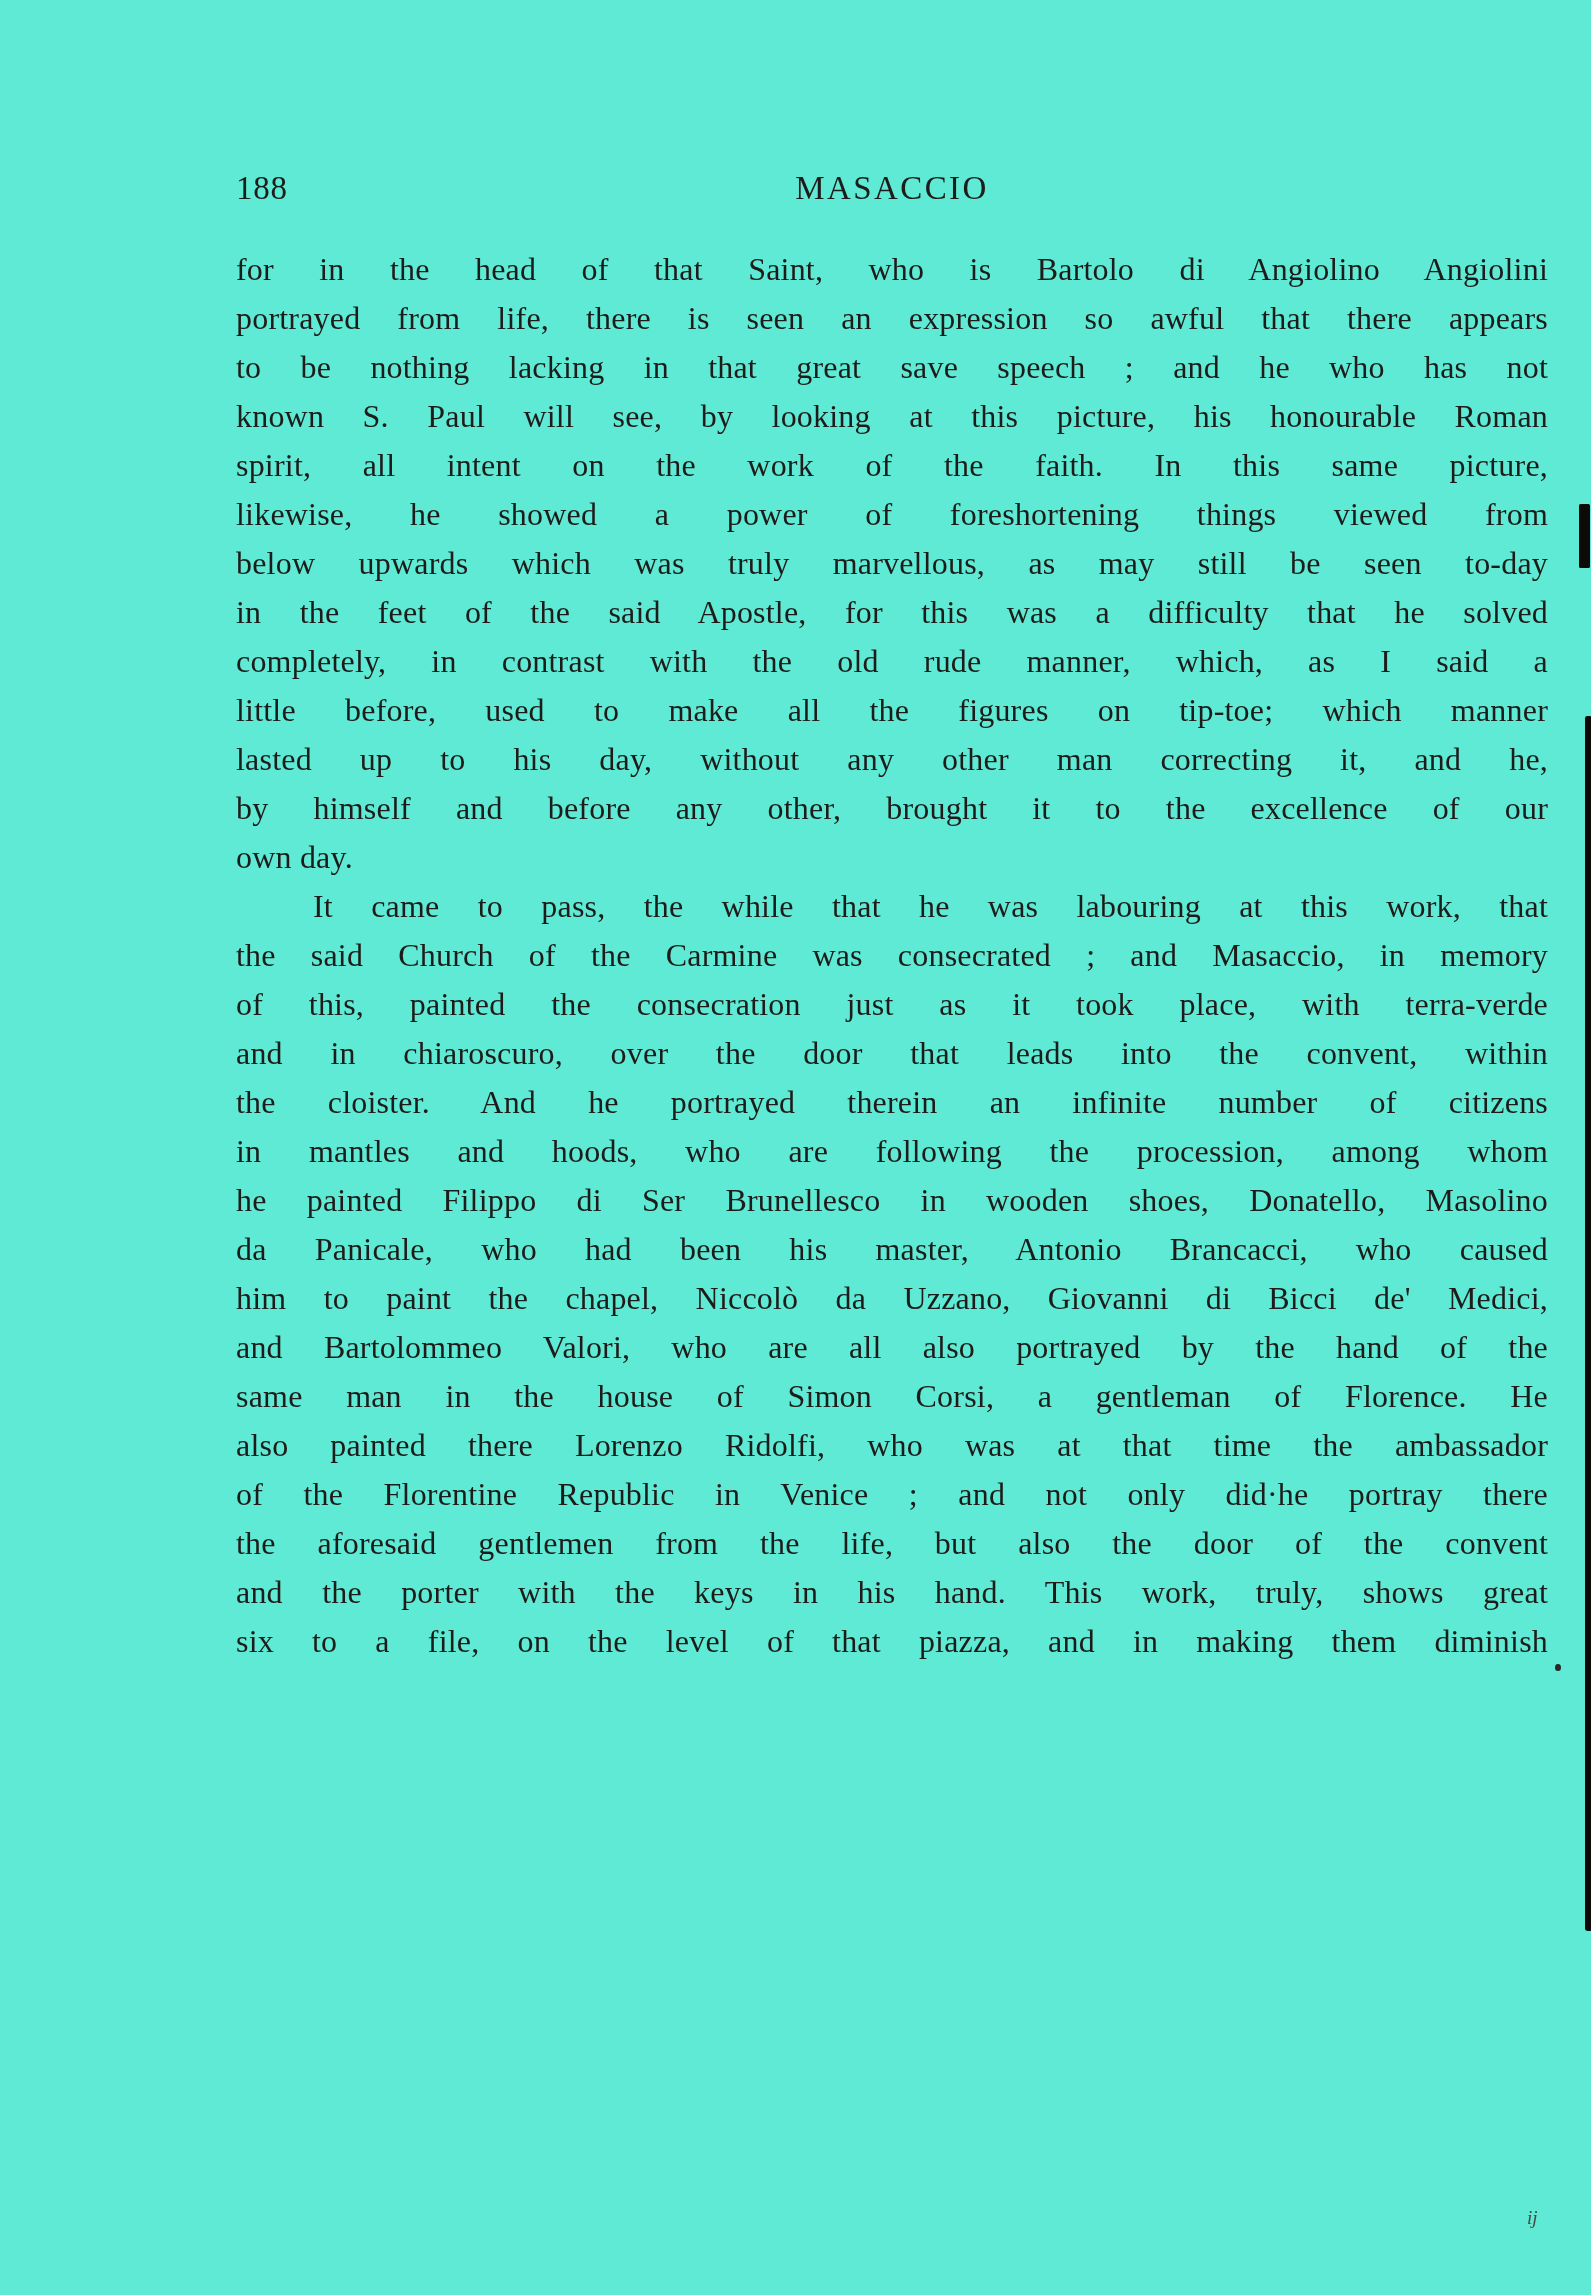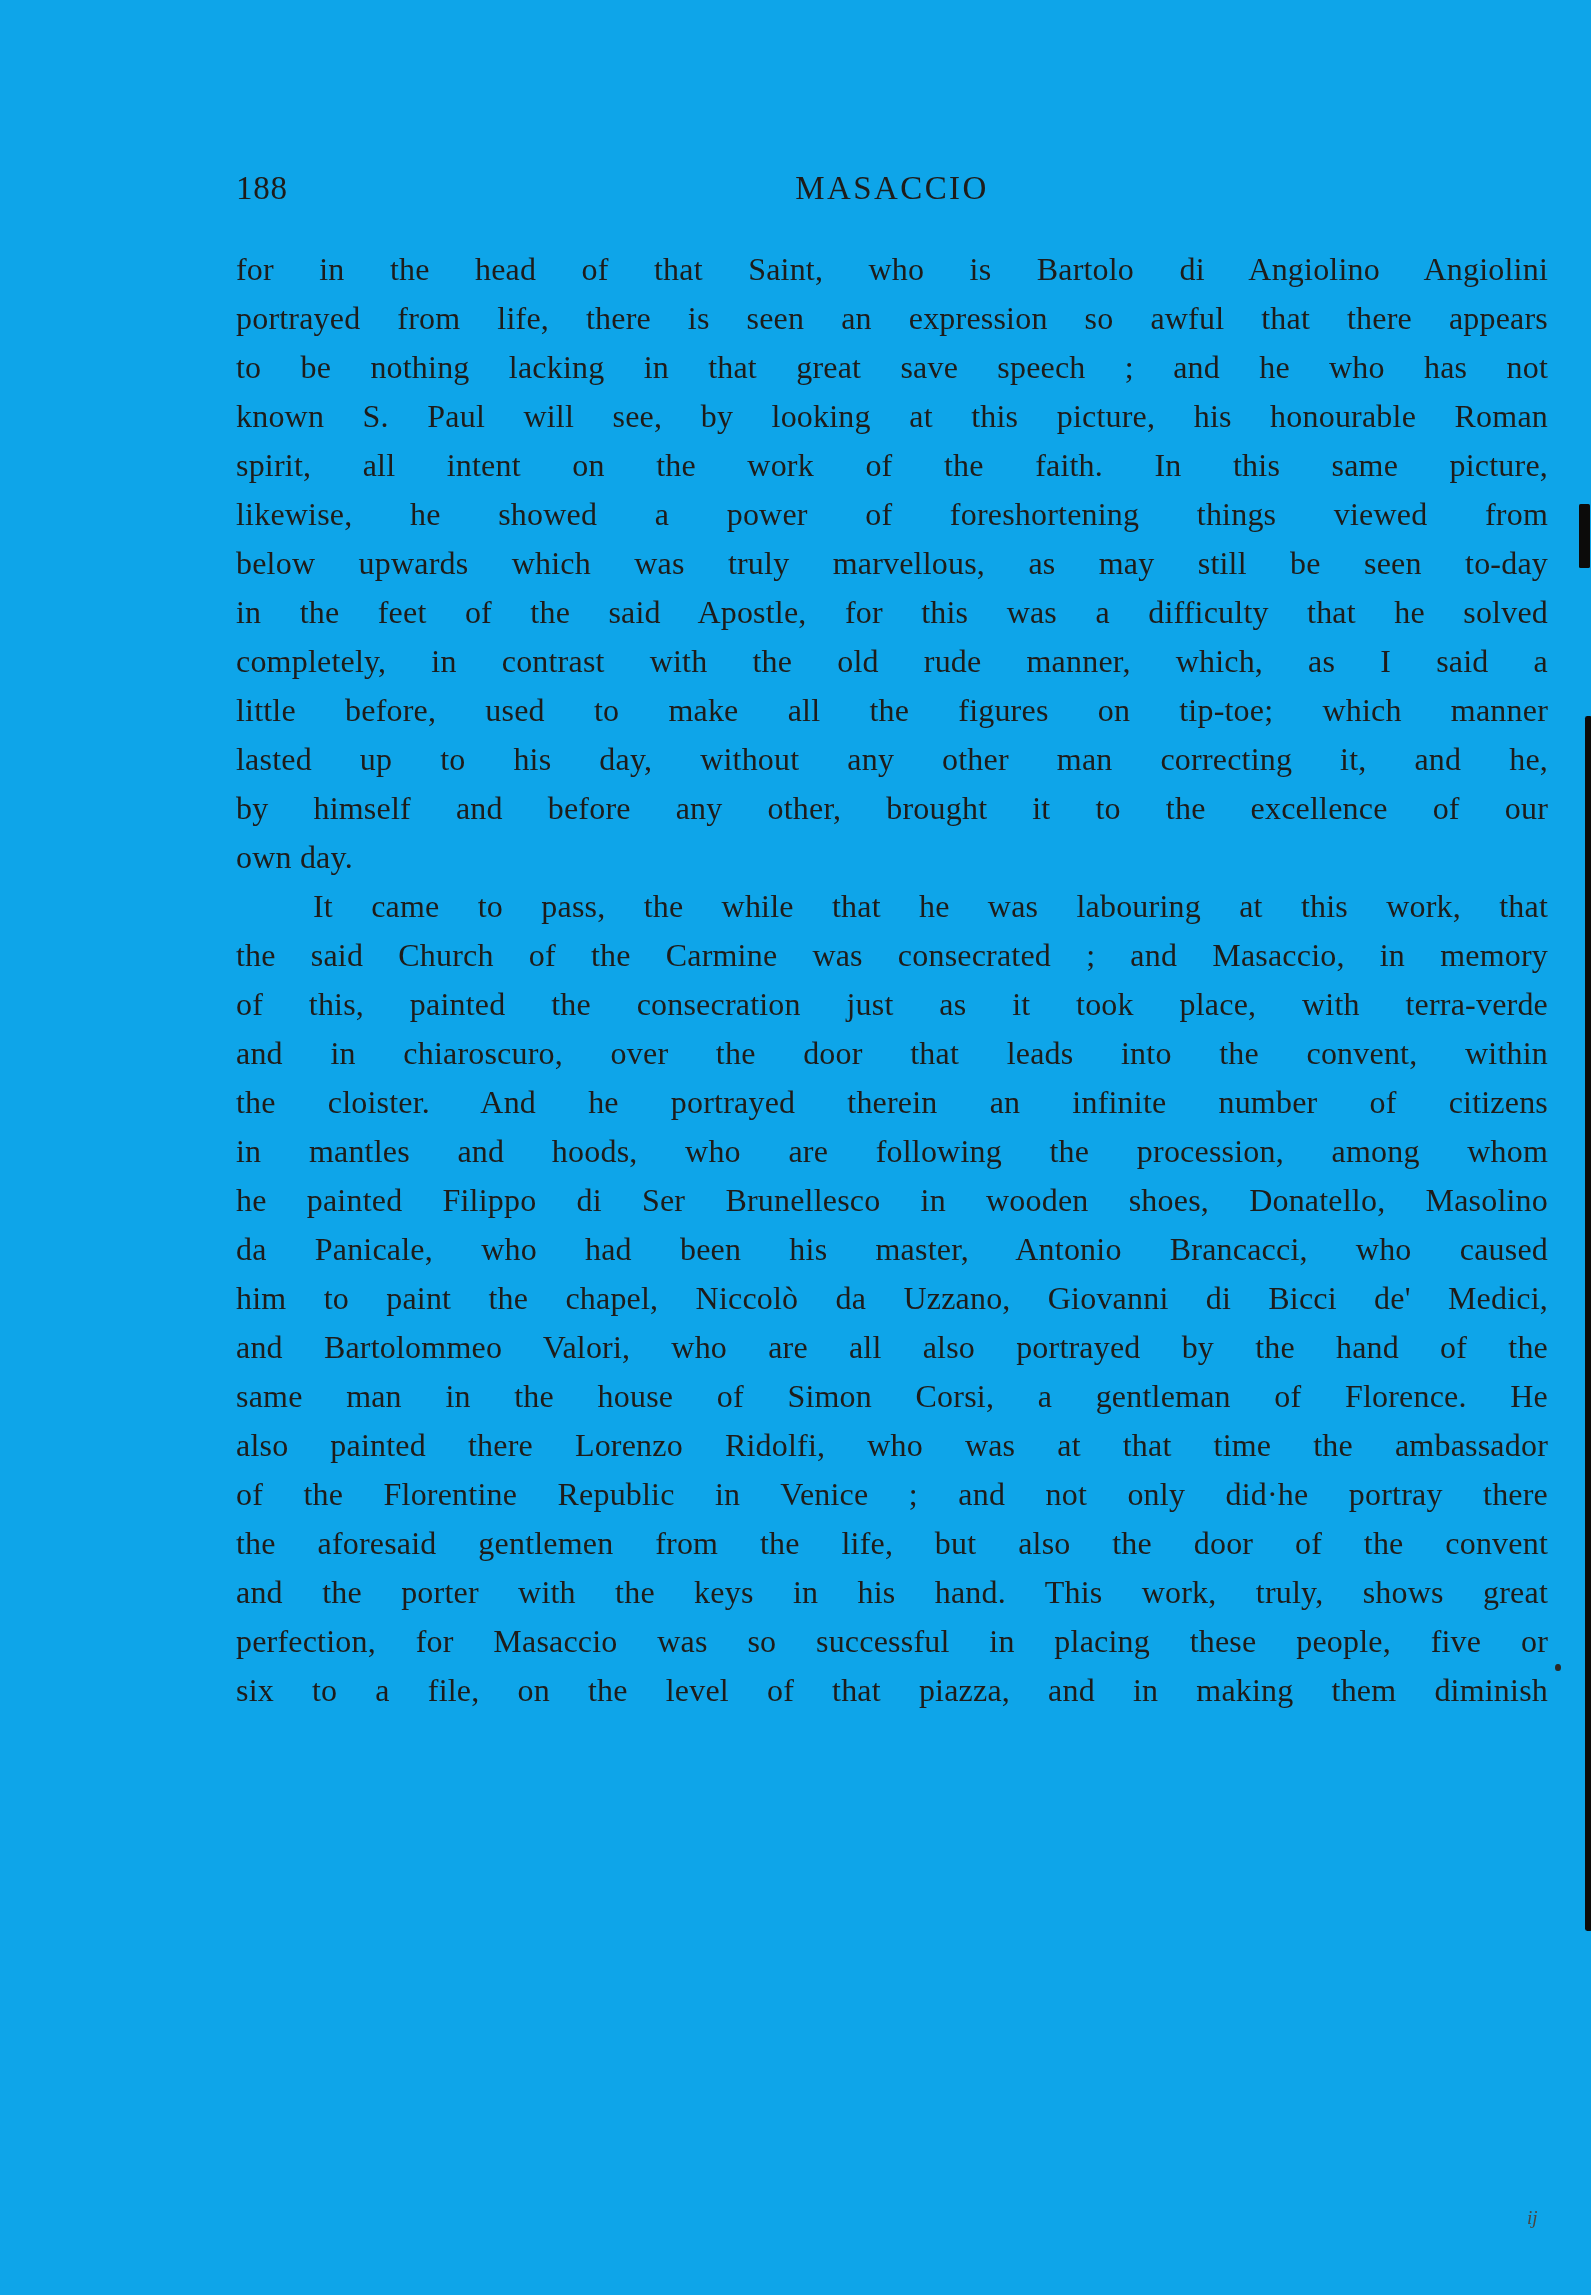"188" .page { background: #0ea5e9 -> #5eead4 }
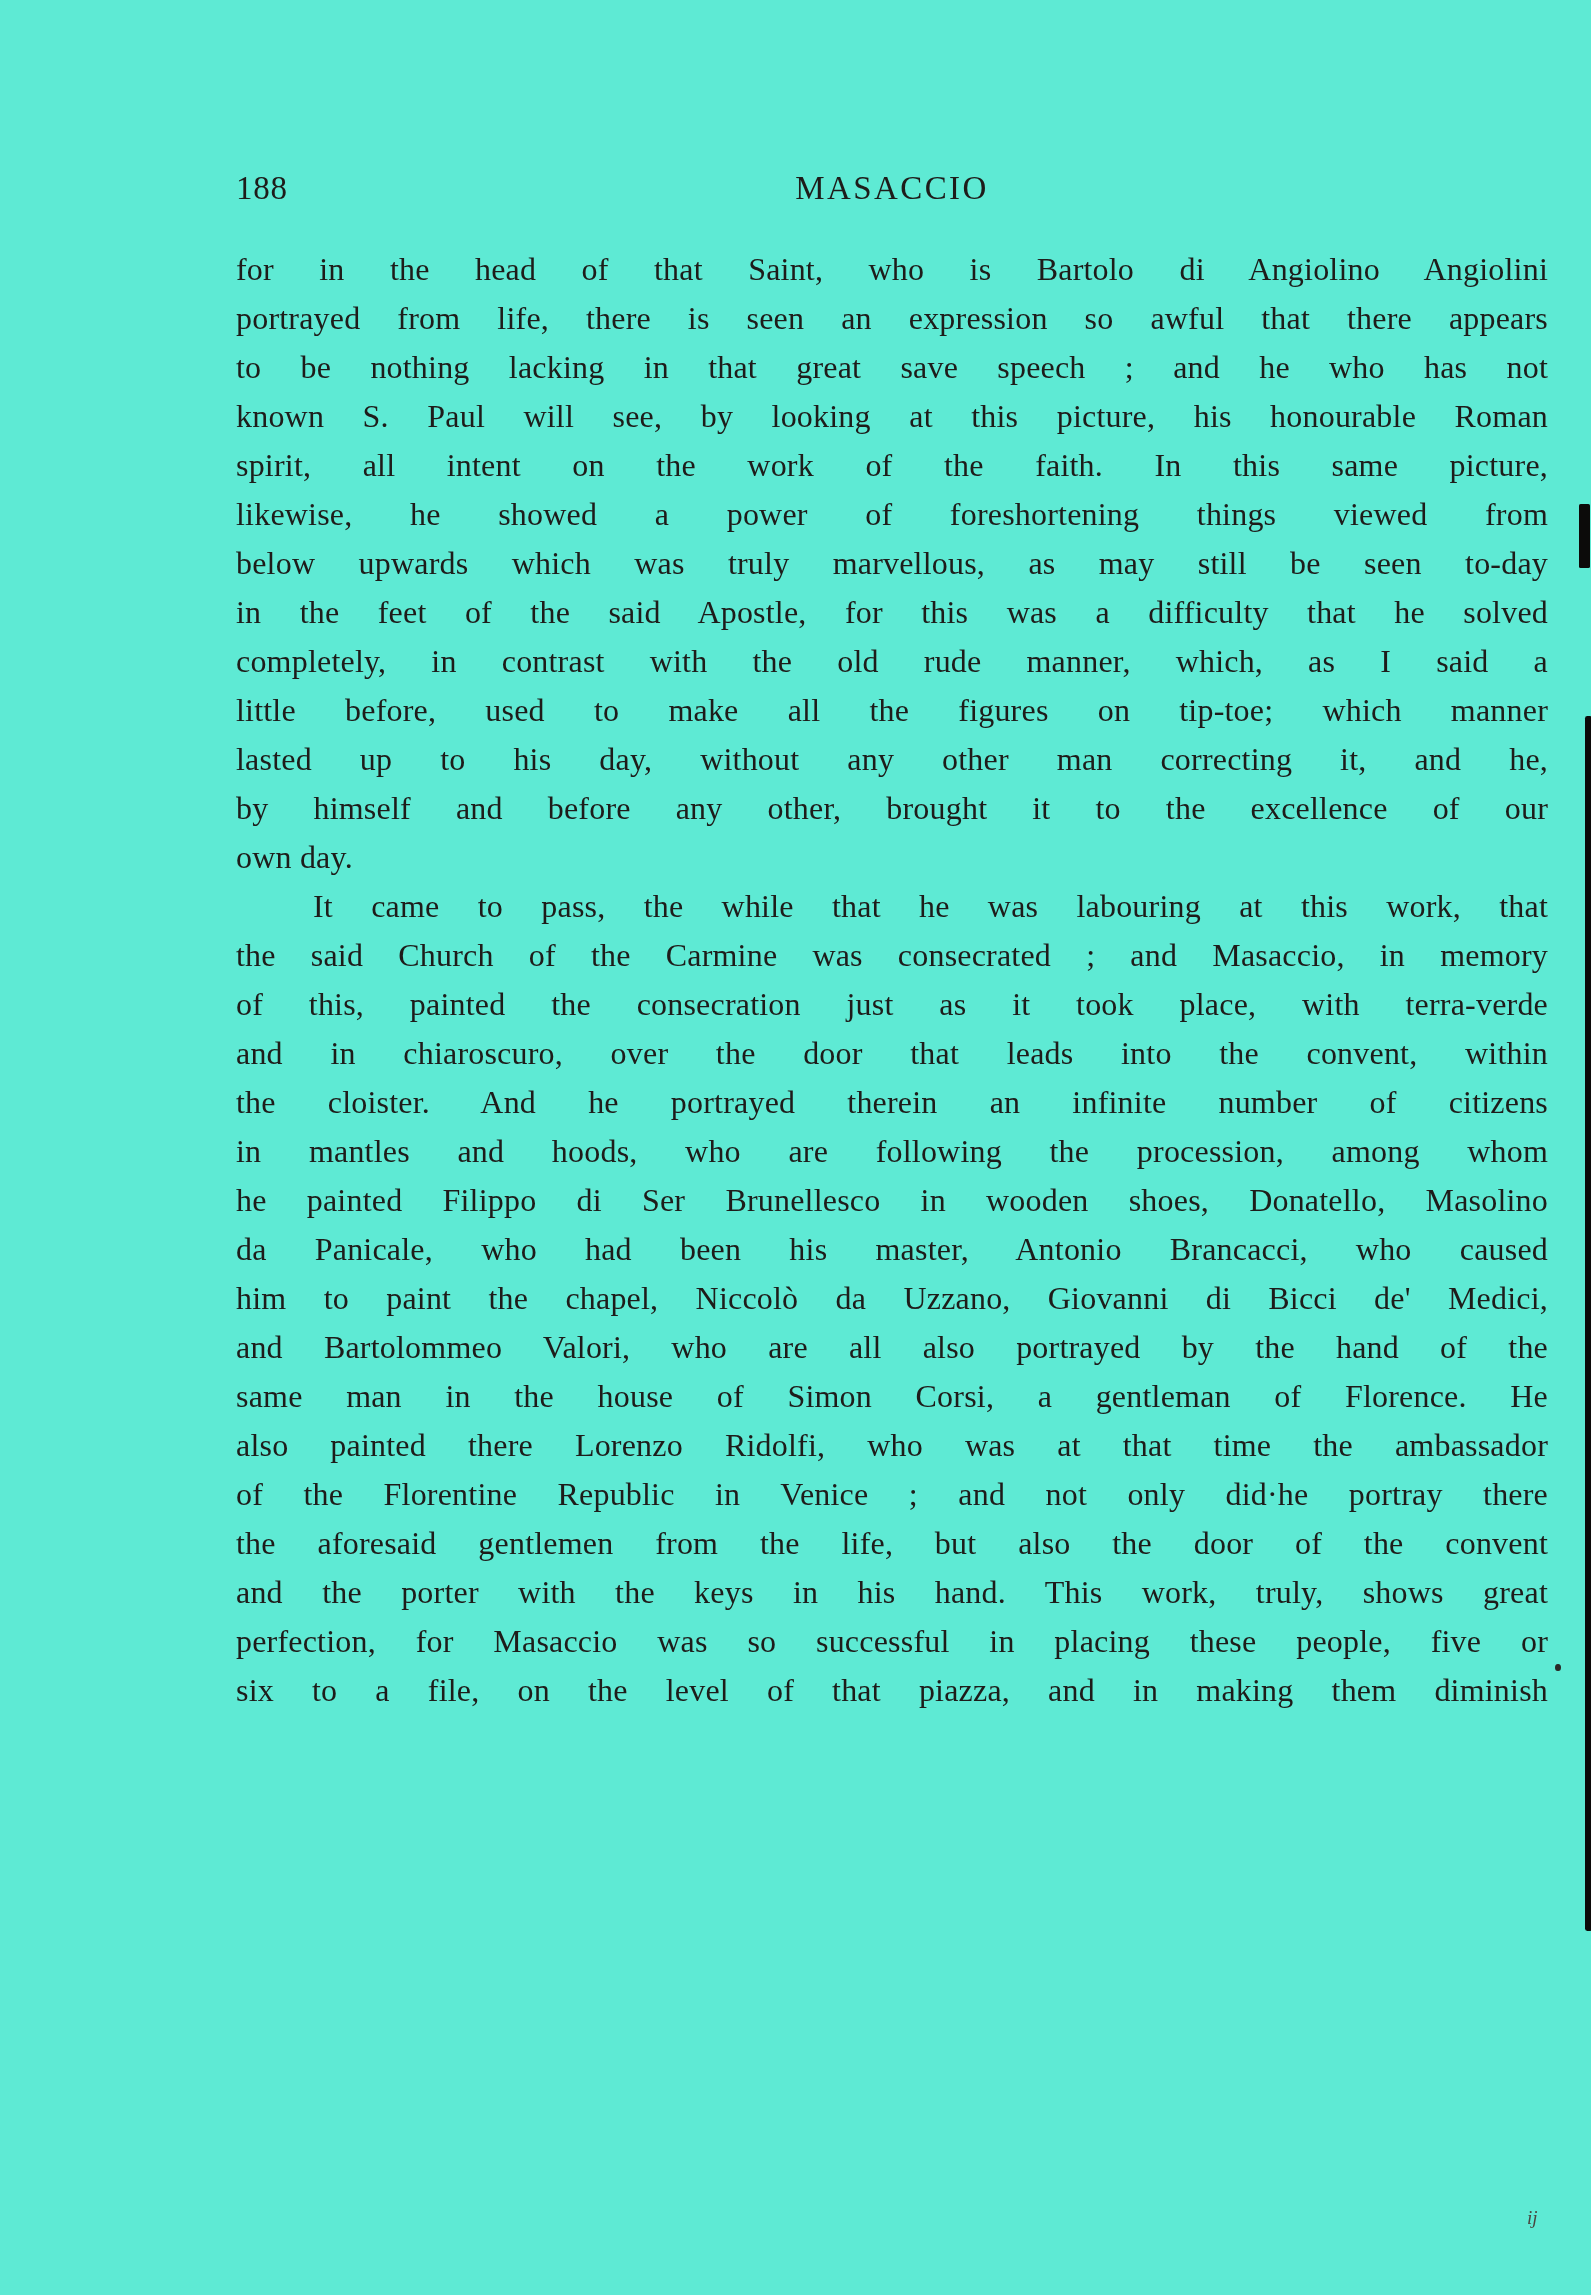"perfection, for Masaccio was so" div.line { html: <div>perfection, for Masaccio was so successful in placing these people, five or</div> -> none }
